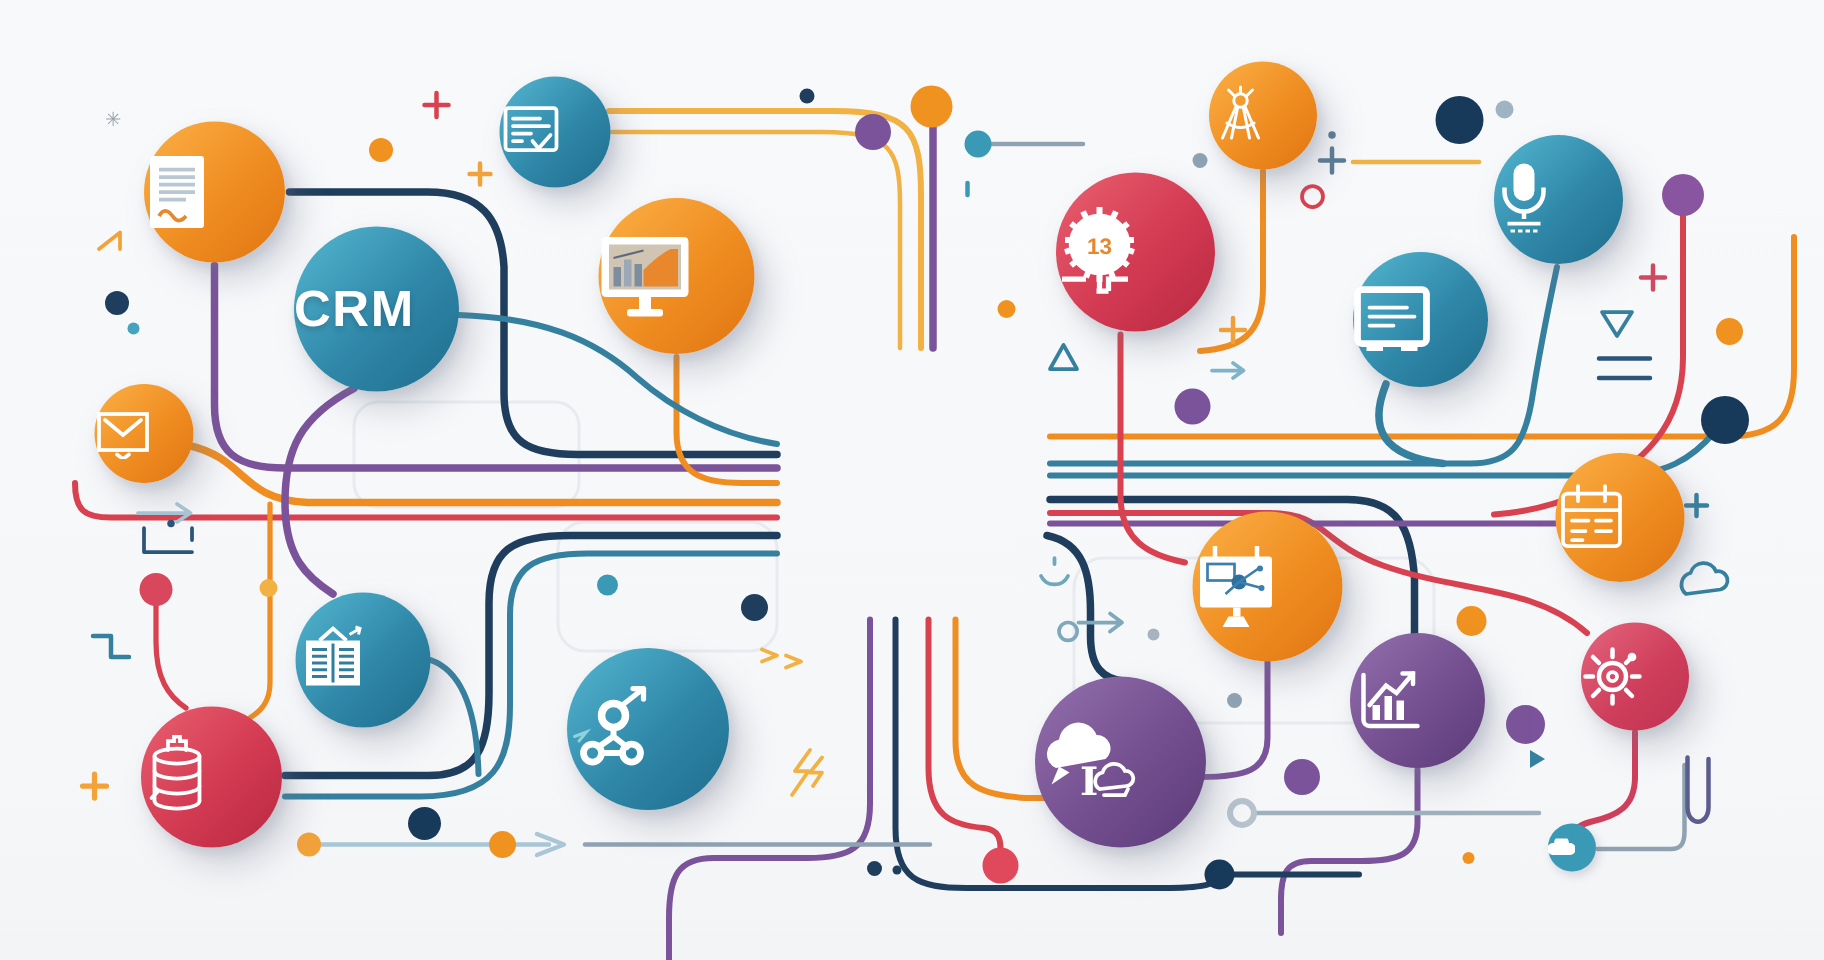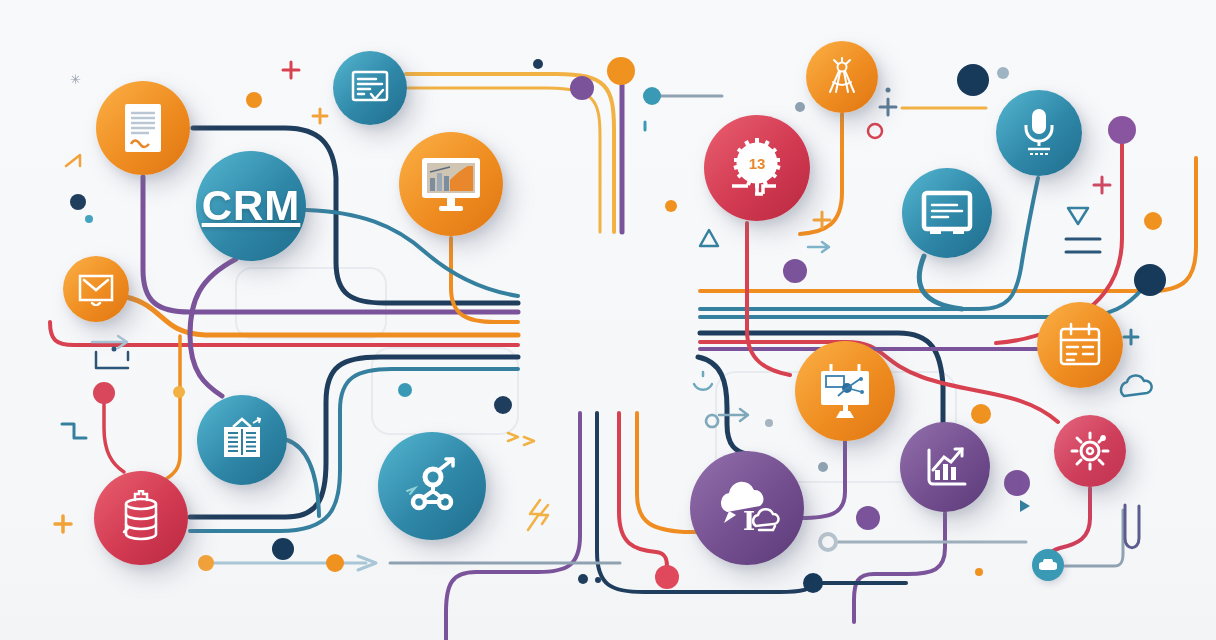"13" .node { justify-content: center -> none }
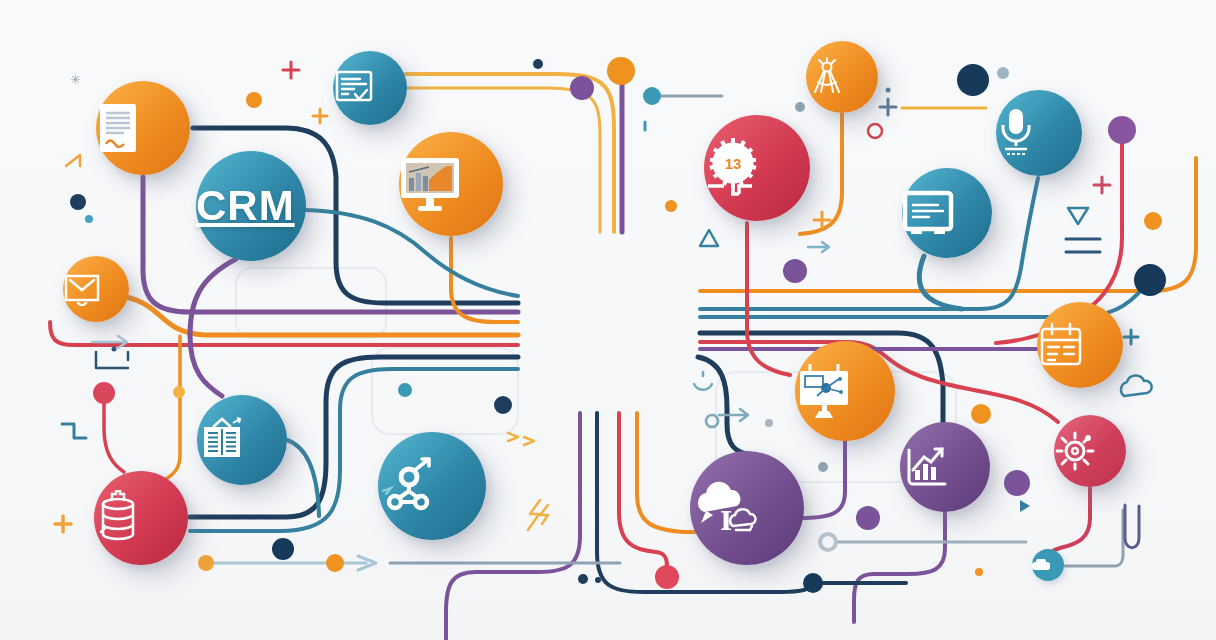"CRM" .lbl-crm { font-size: 42px -> 34px; text-decoration: underline -> none }
